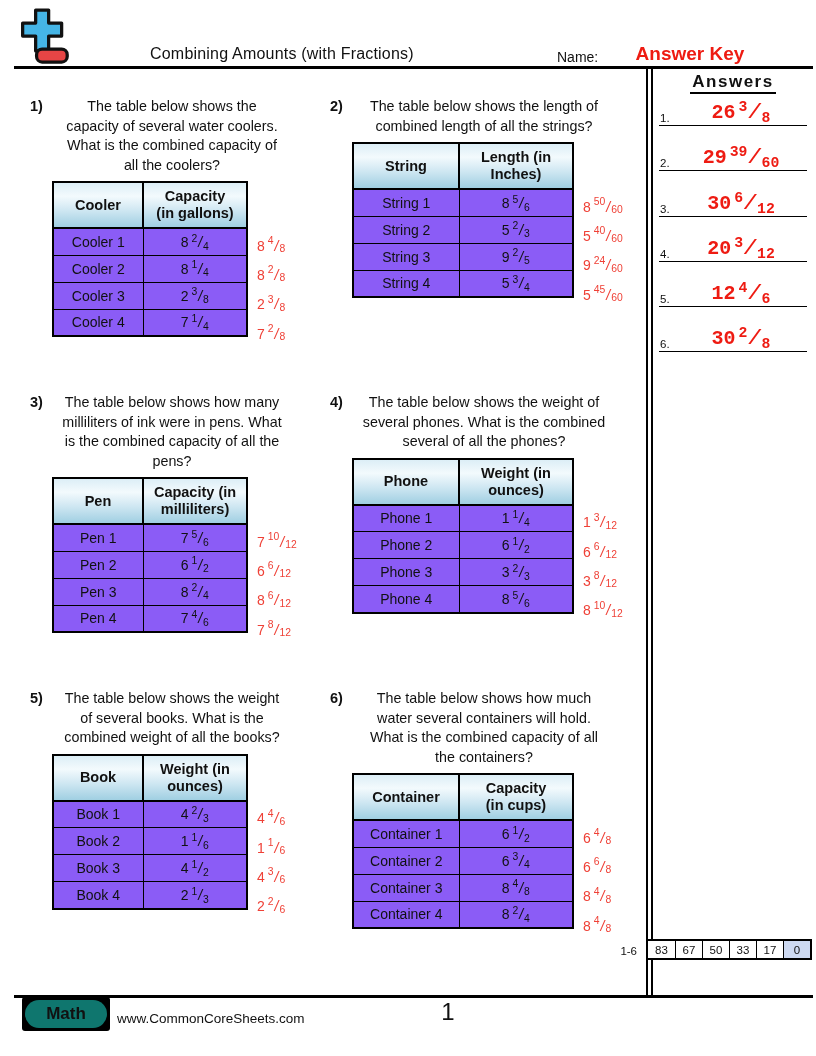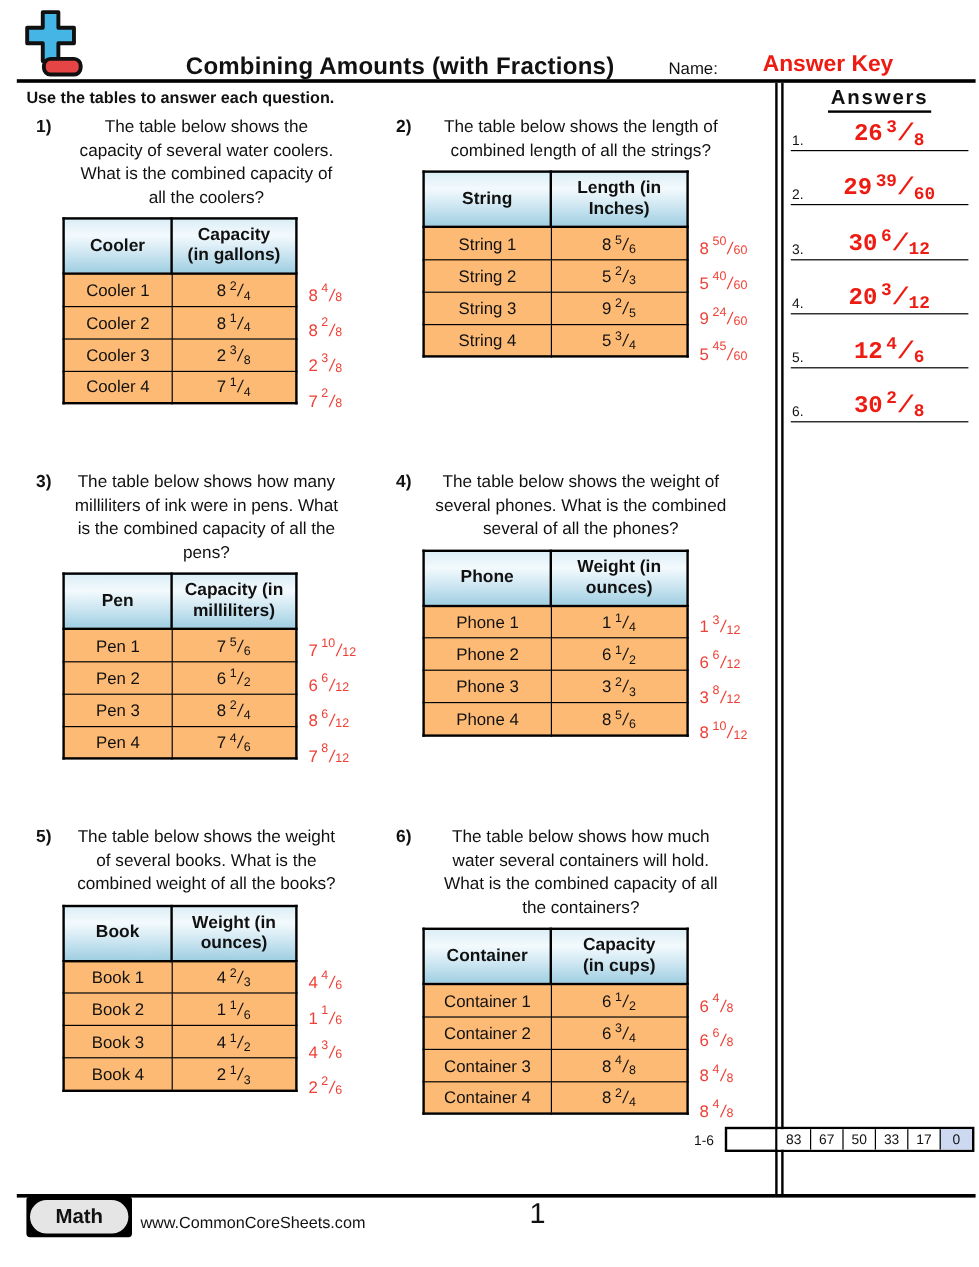"Combining Amounts (with Fractions)" .page-title { font-size: 20px -> 16px; font-weight: bold -> none; text-align: right -> left }
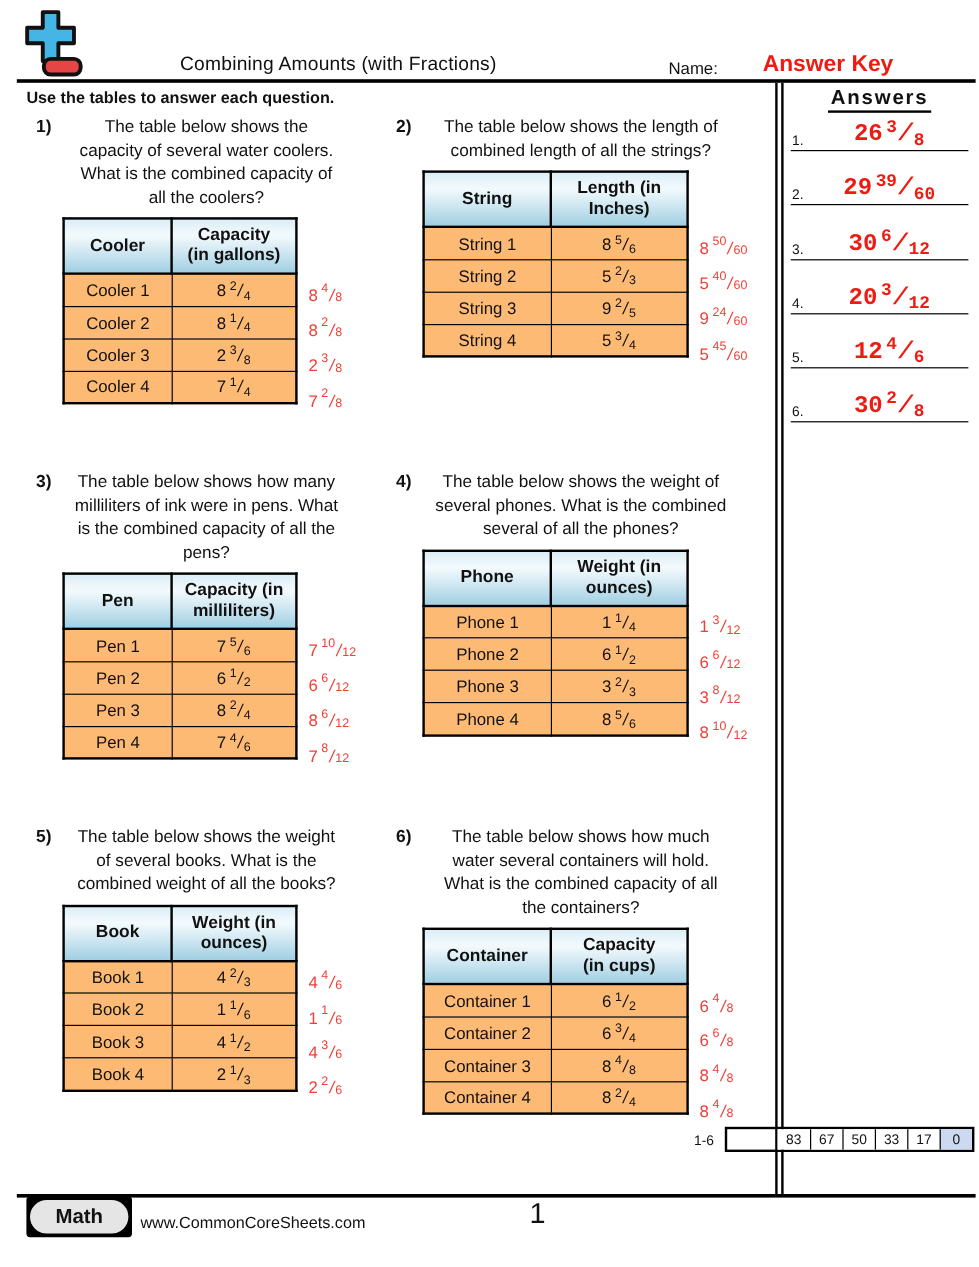"Use the tables to answer" div.instructions { html: <div>Use the tables to answer each question.</div> -> none }
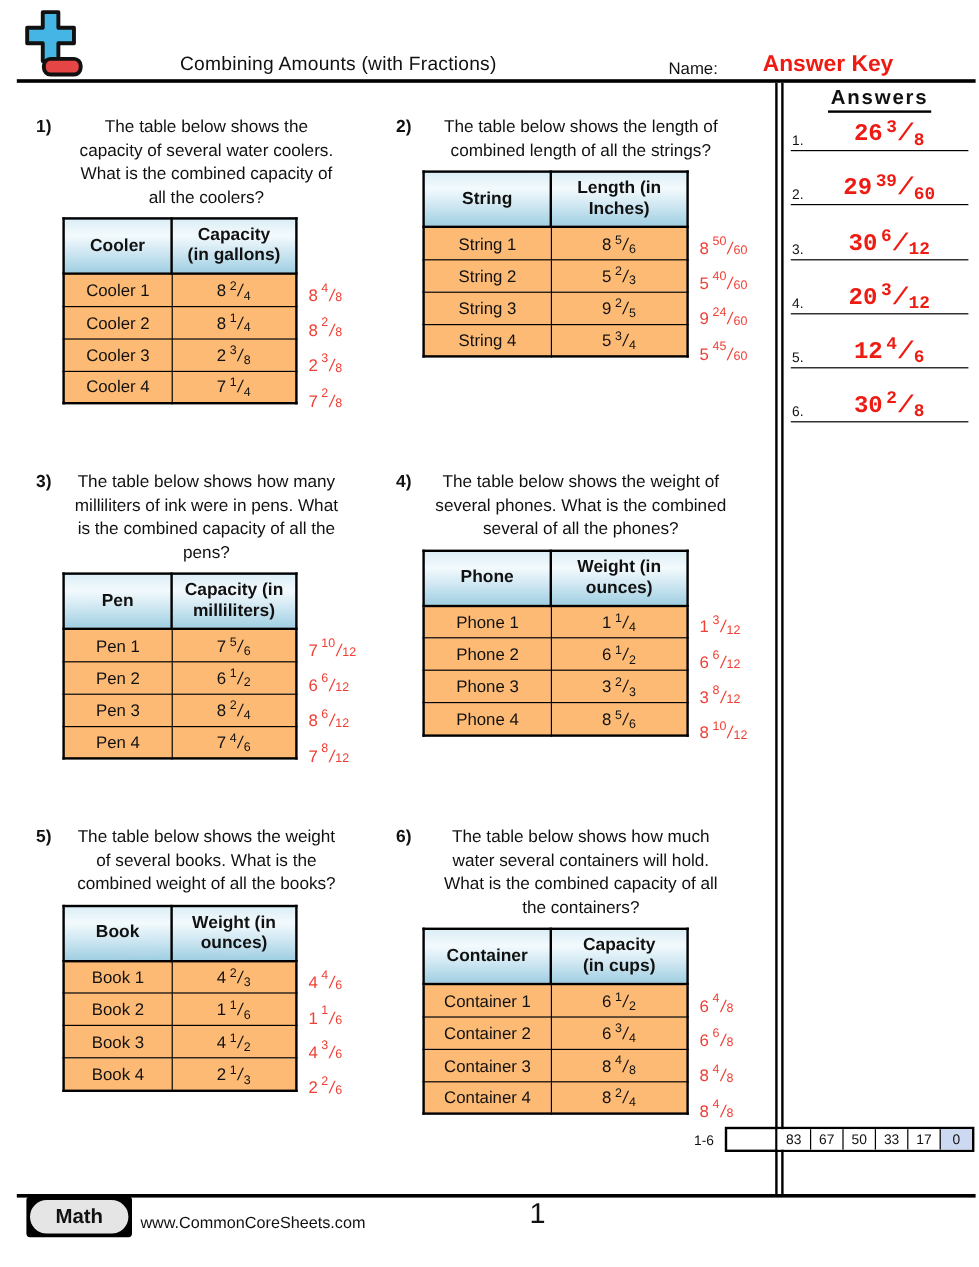"String 1" table.data-table td { background: #fdba74 -> #8b5cf6 }
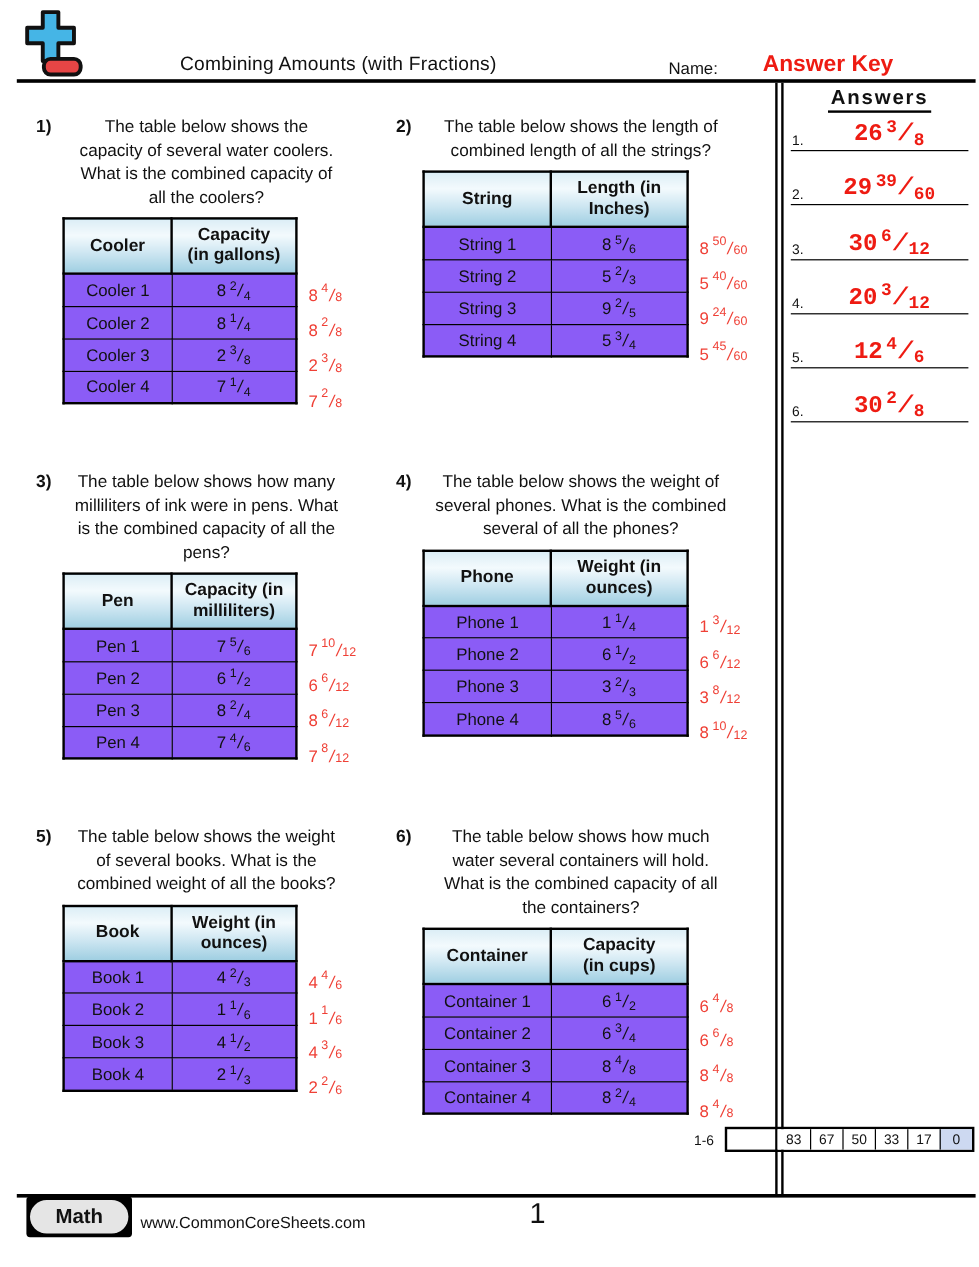"83" .score-cells { padding-left: 42px -> none }
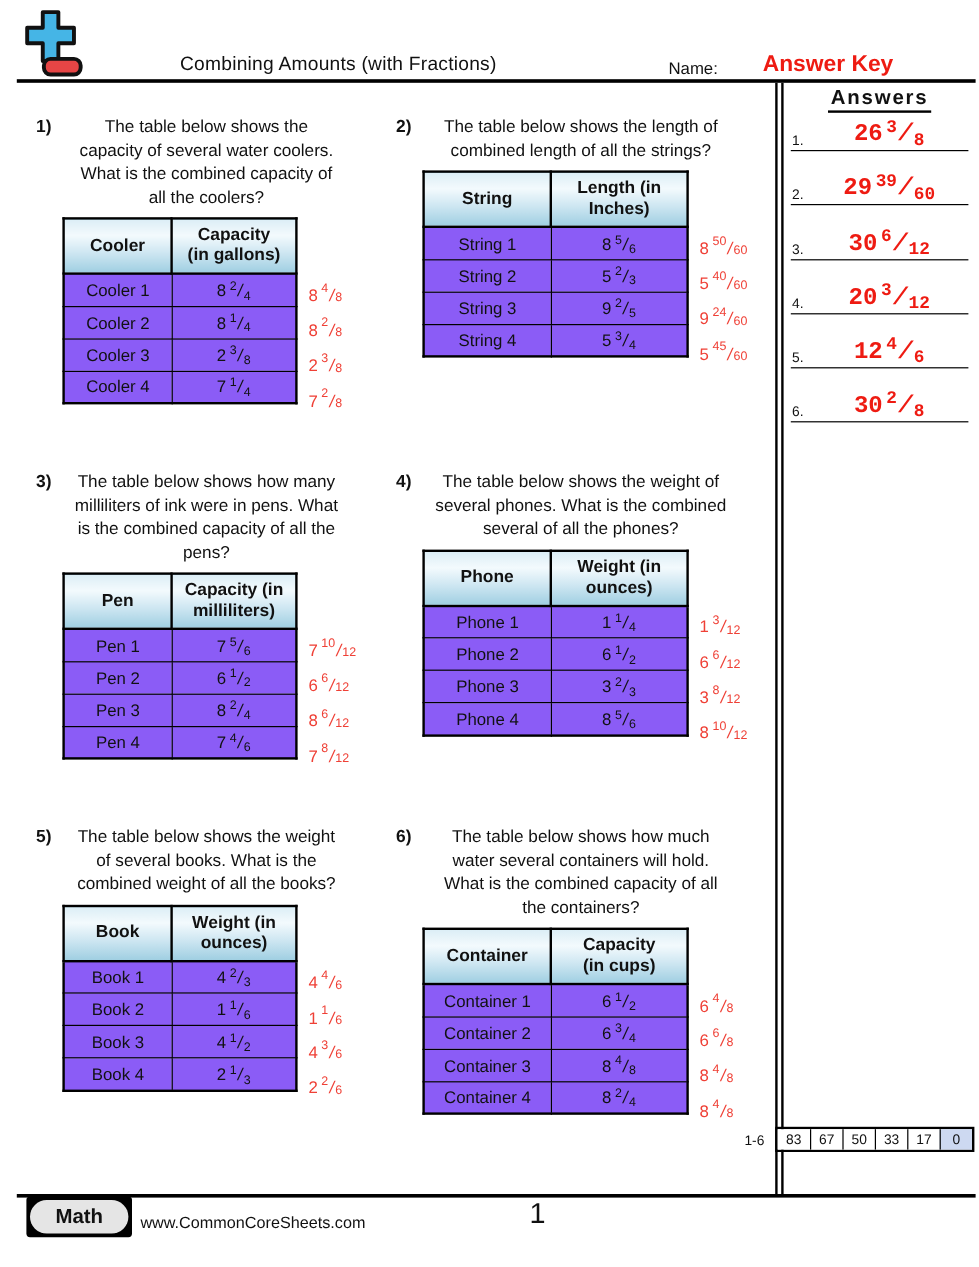"Math" .math-badge-inner { background: #e5e5e5 -> #0f766e }
